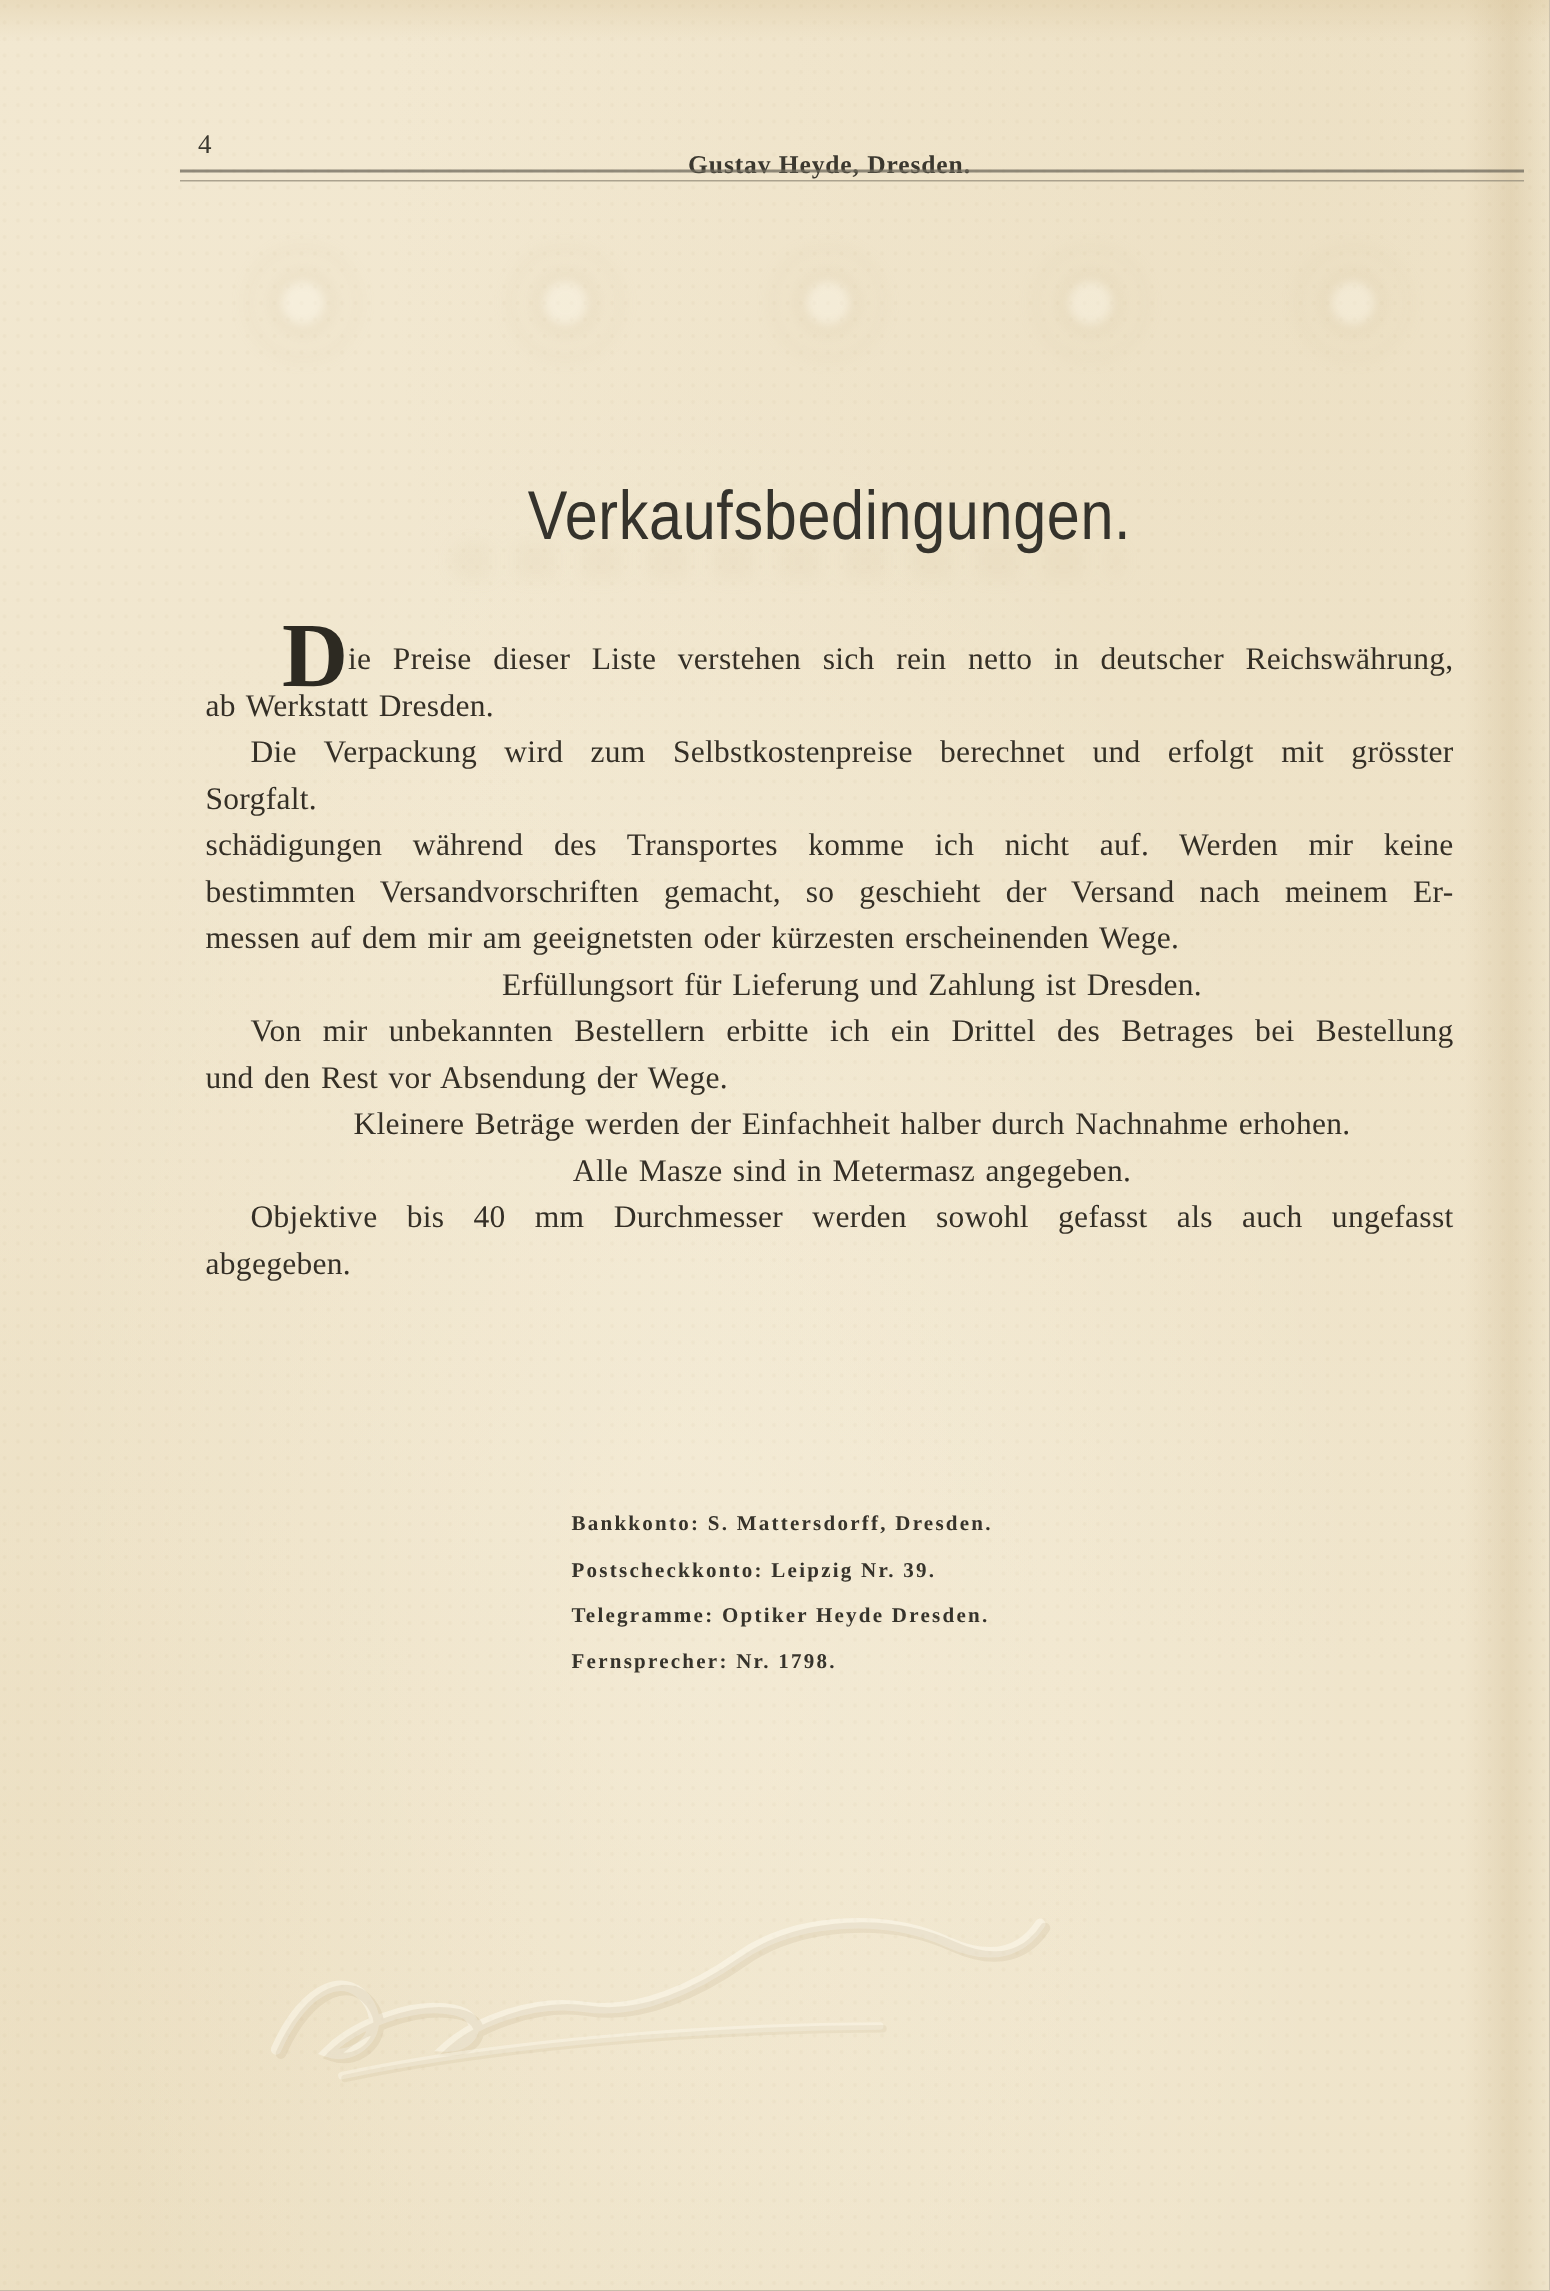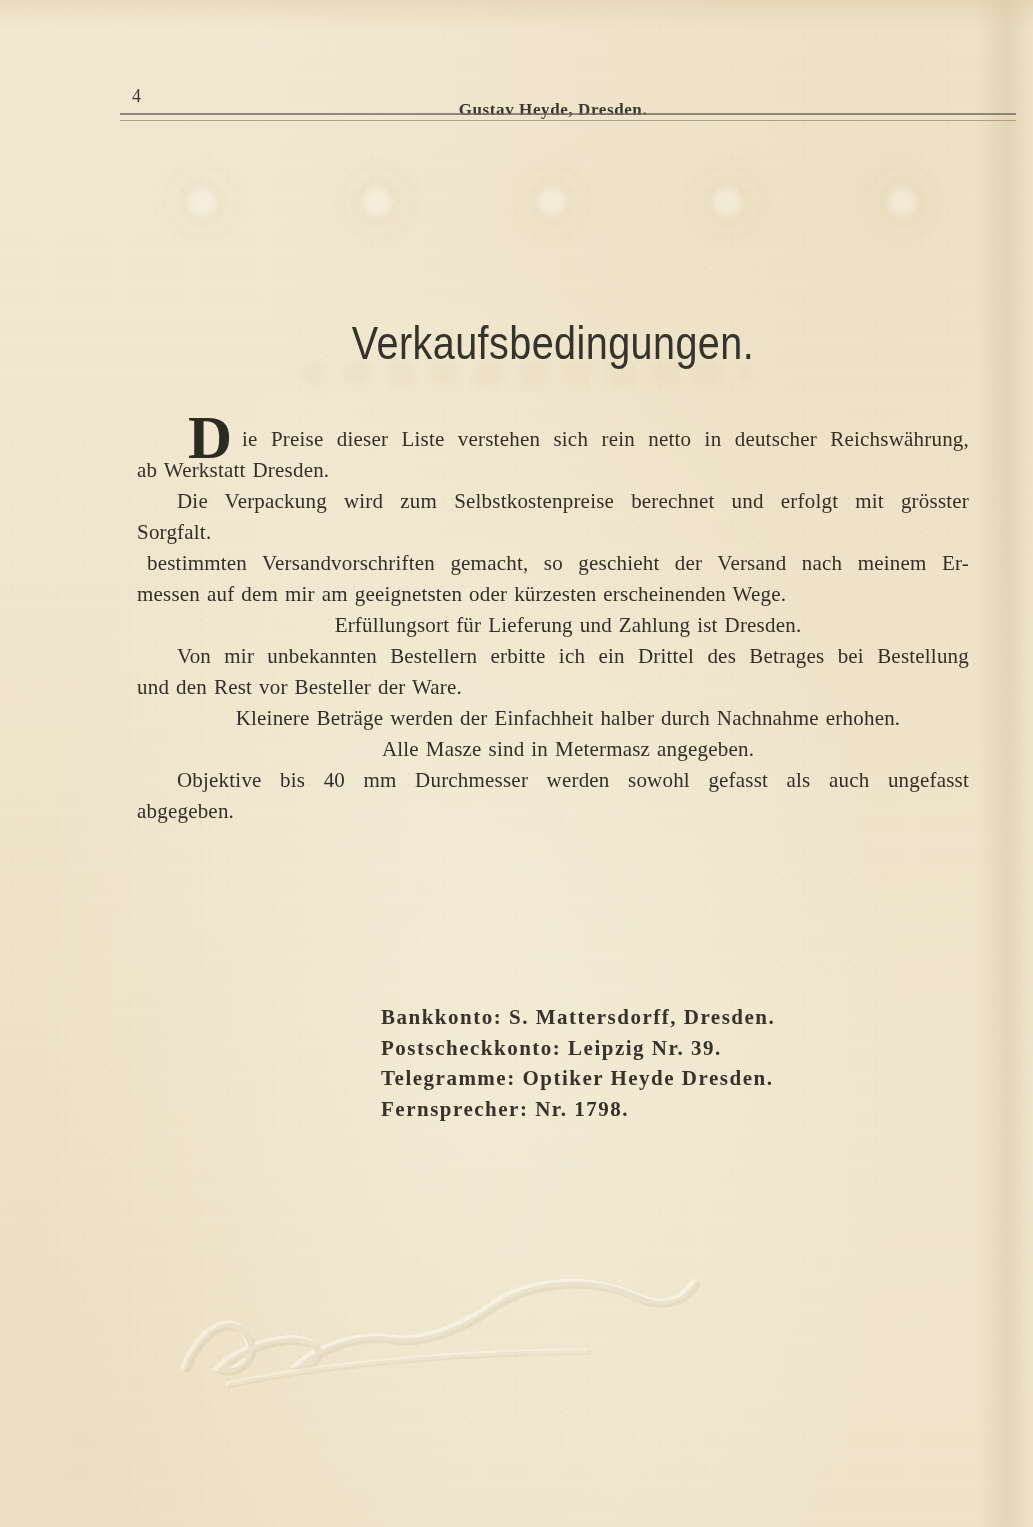"ie Preise dieser Liste verstehen" .line.j { margin-left: 10px -> none }
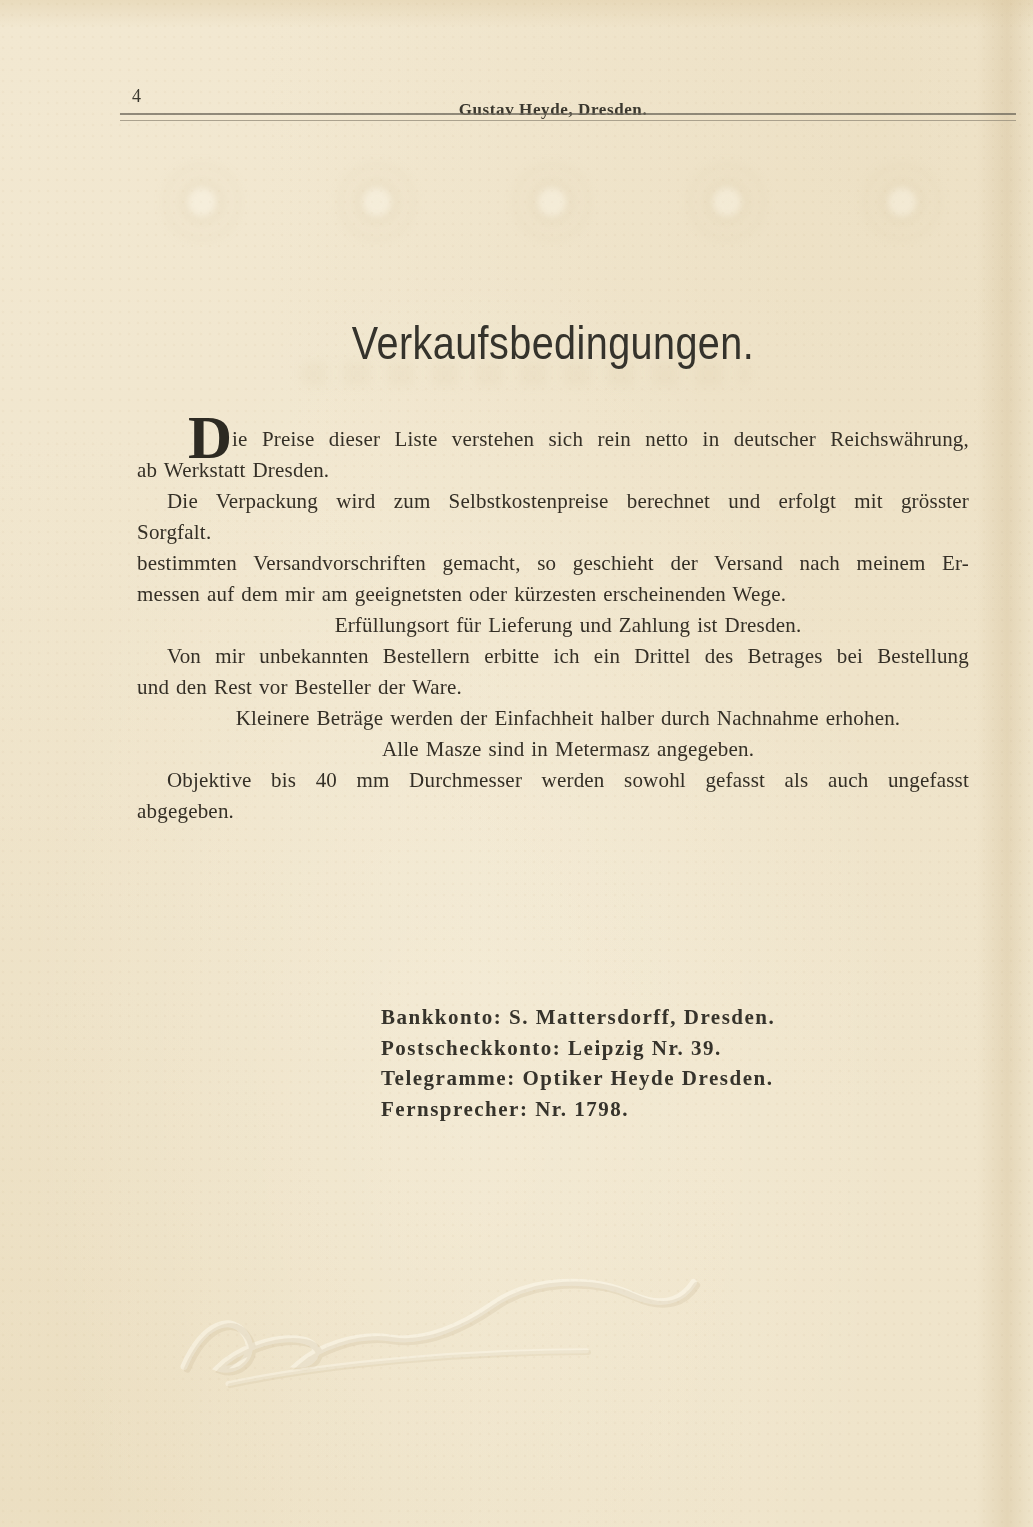"schädigungen während des Transportes" div.line { html: none -> <div>schädigungen während des Transportes komme ich nicht auf. Werden mir keine</div> }
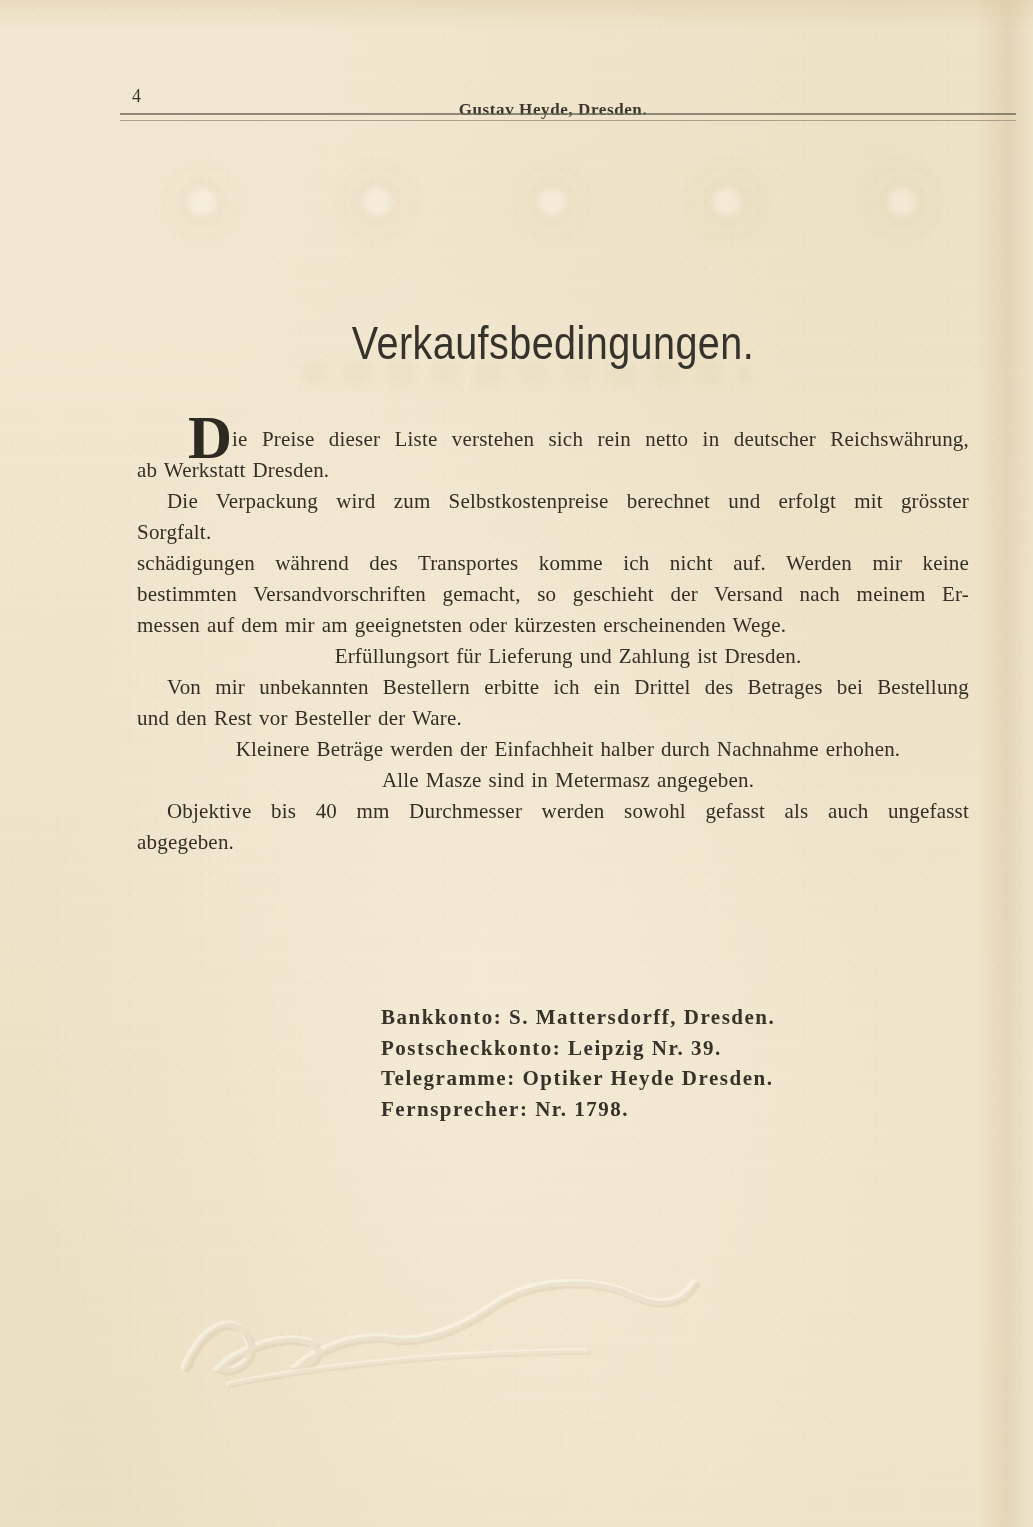"und den Rest vor Besteller" div.line { text: Besteller der Ware -> Absendung der Wege }
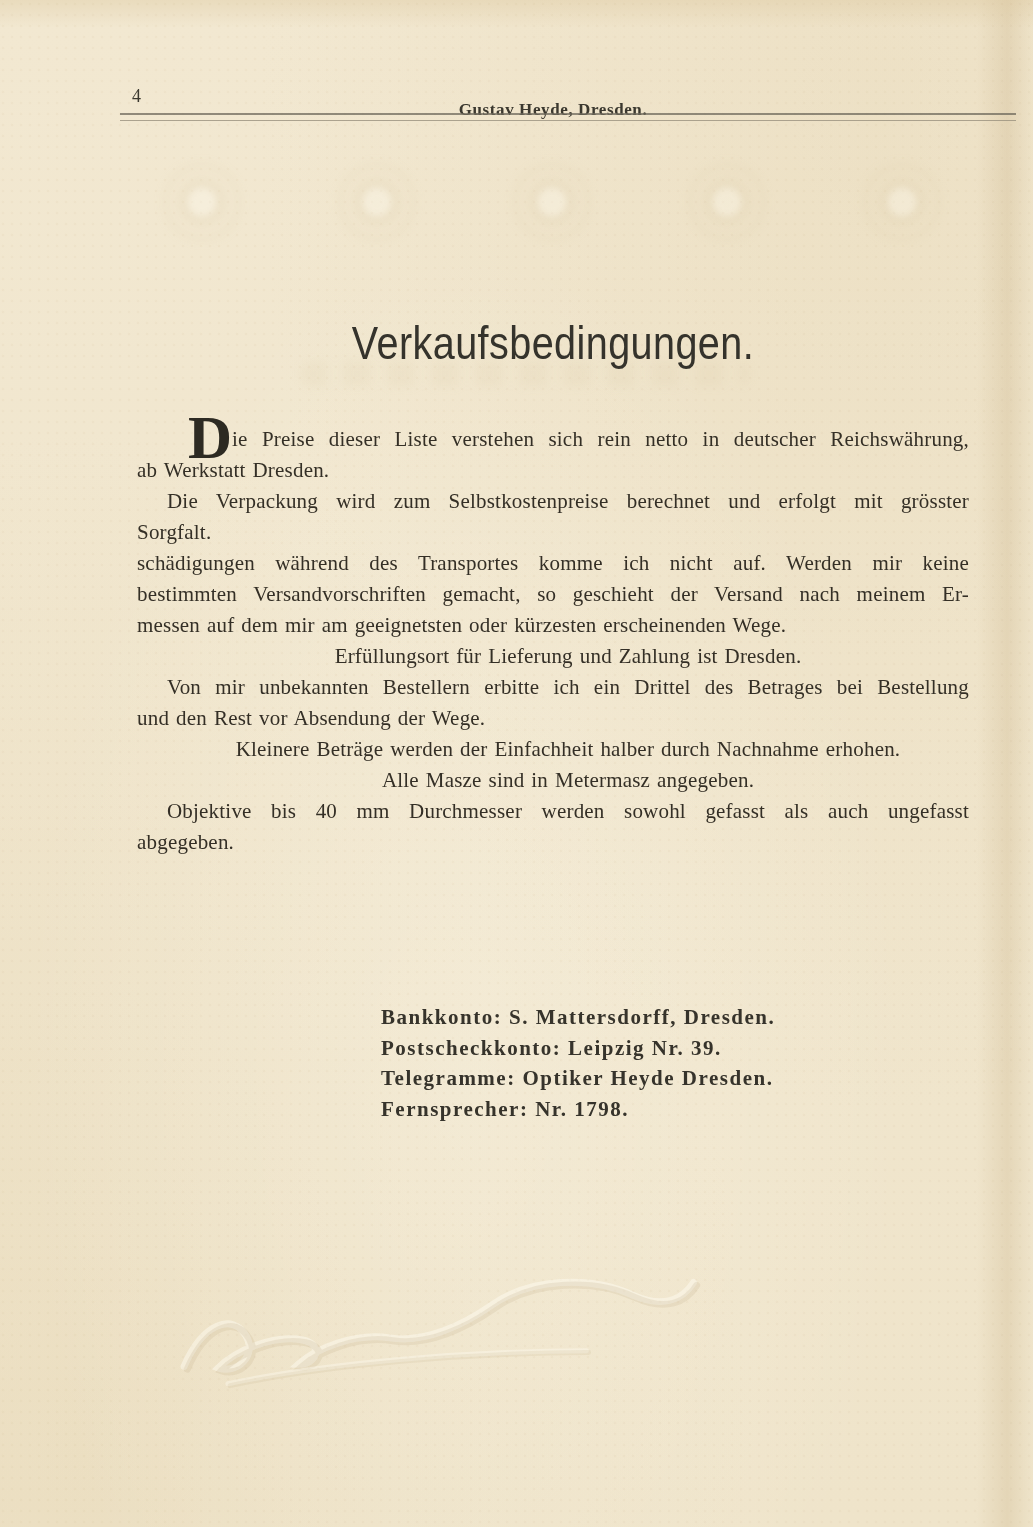"Bankkonto: S. Mattersdorff, Dresden." .contact { font-size: 21px -> 14px }
